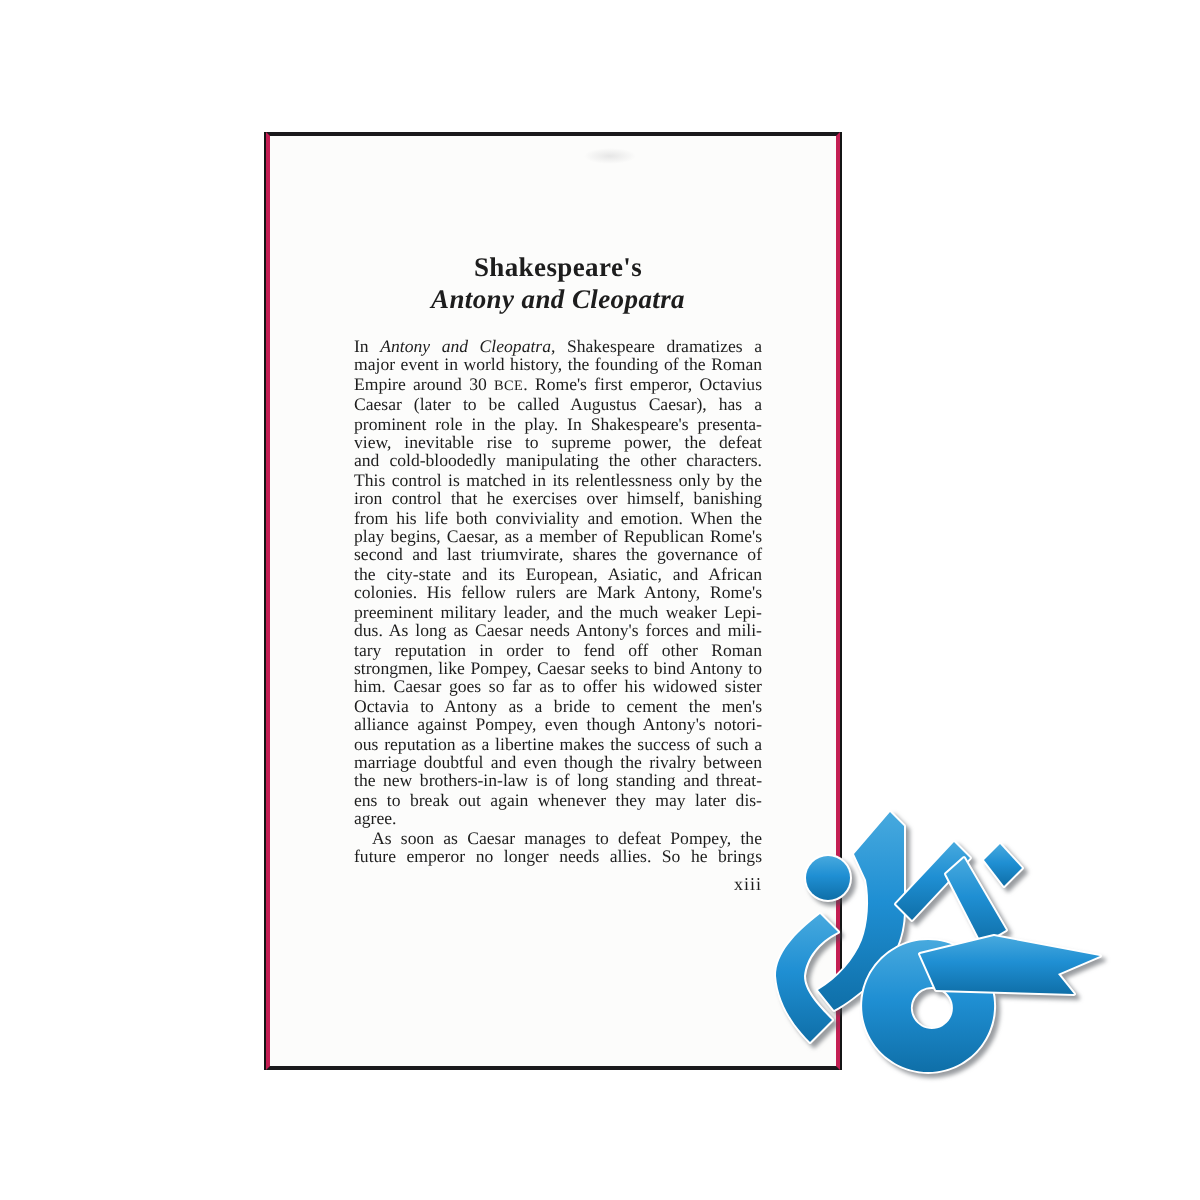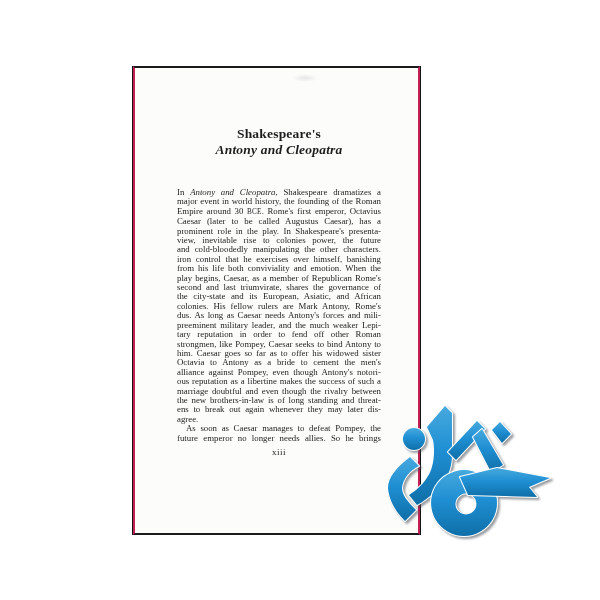"In Antony and Cleopatra, Shakespeare" .body-text { margin-top: 30px -> 11px }
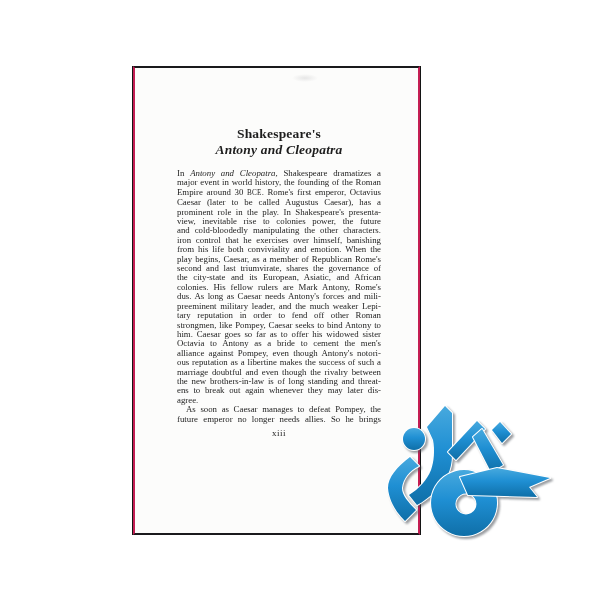"view, inevitable rise to colonies" div.bodyline { text: colonies power, the future -> supreme power, the defeat }
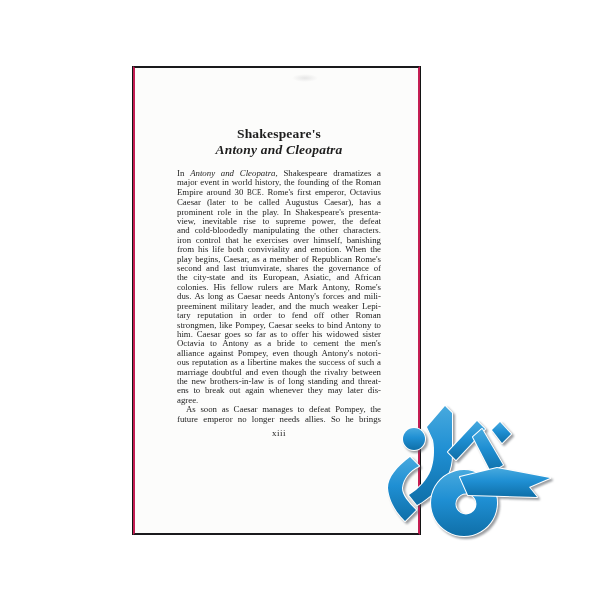"This control is matched in" div.bodyline { html: none -> <div>This control is matched in its relentlessness only by the</div> }
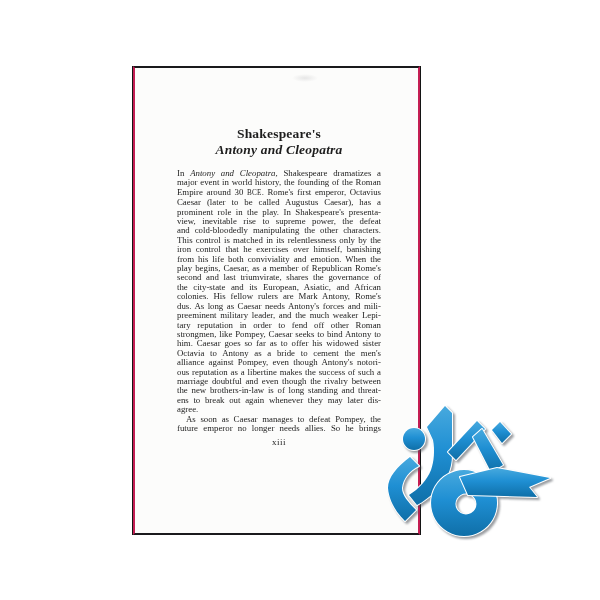"dus. As long as Caesar" div.bodyline { order: before "preeminent military leader, and the" -> after "preeminent military leader, and the" }
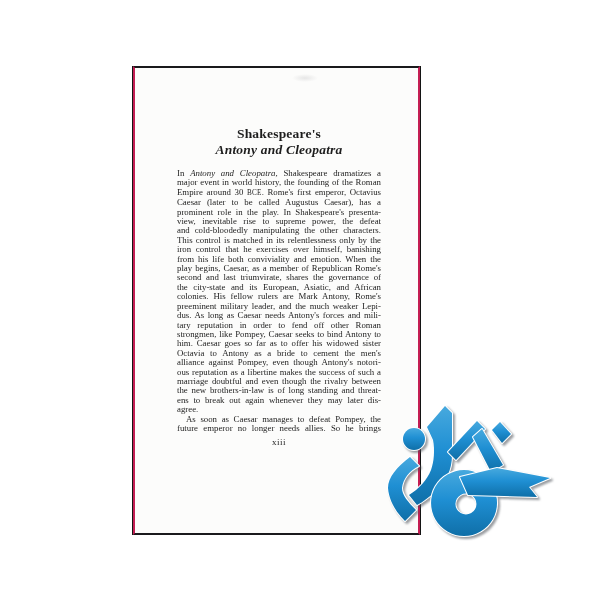"xiii" .pagenum { text-align: center -> right }
